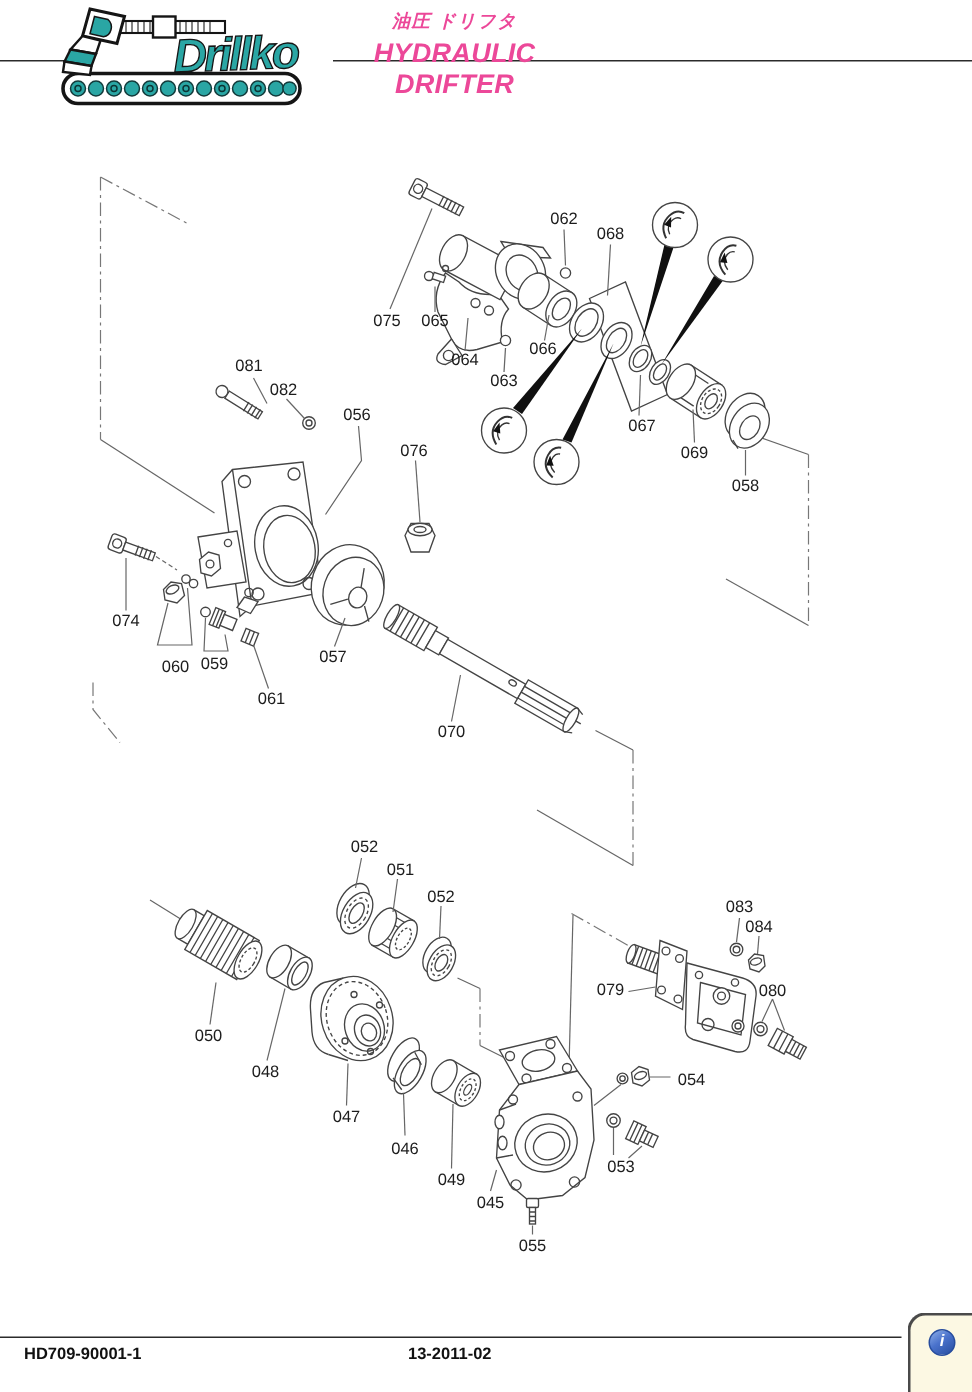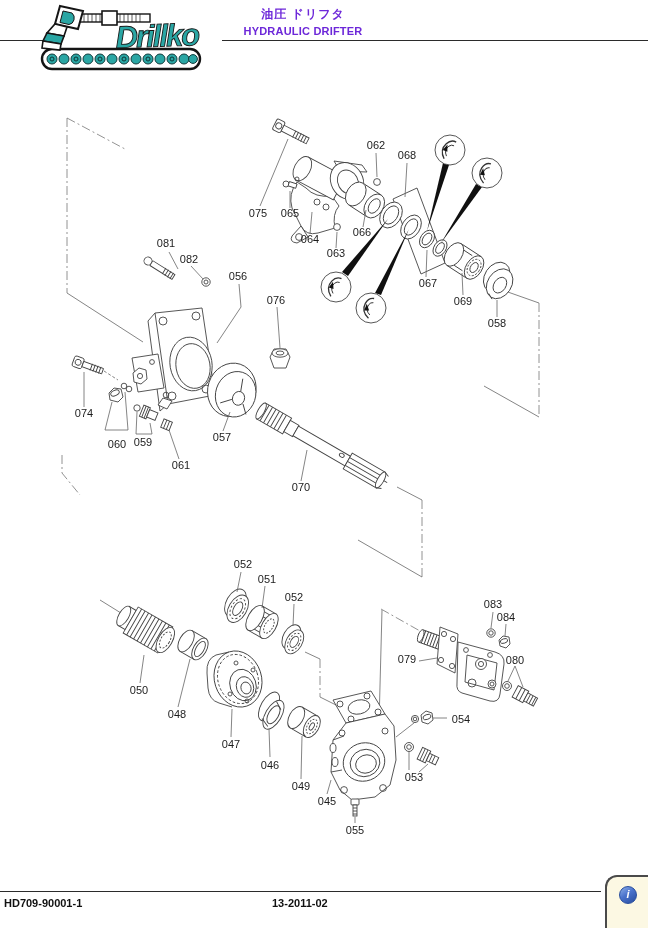"油圧 ドリフタ" .titles { color: #6d28d9 -> #ec4899; font-style: none -> italic }
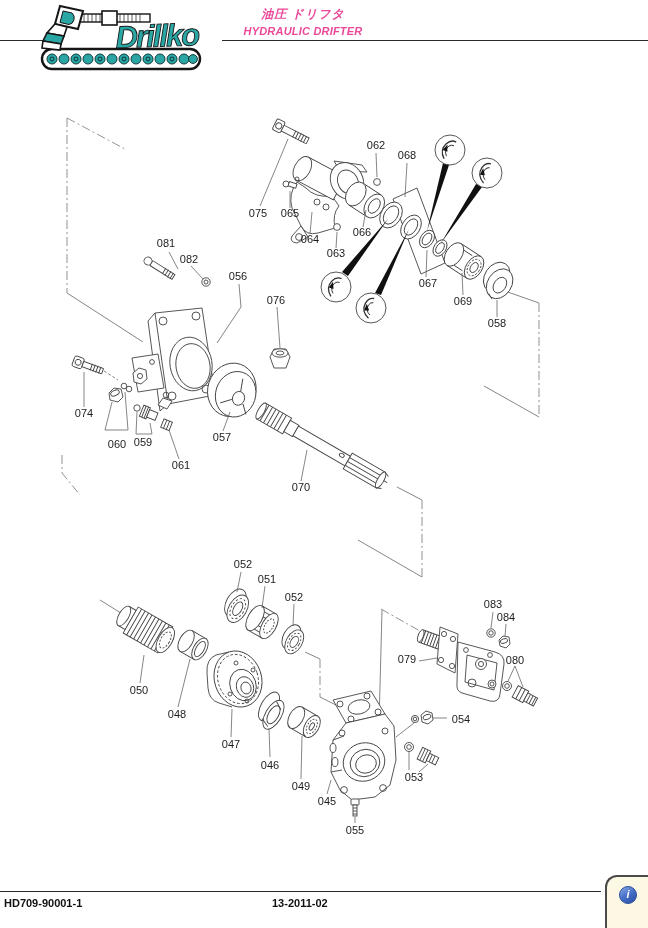"HYDRAULIC DRIFTER" .title-en { font-size: 11px -> 18px }
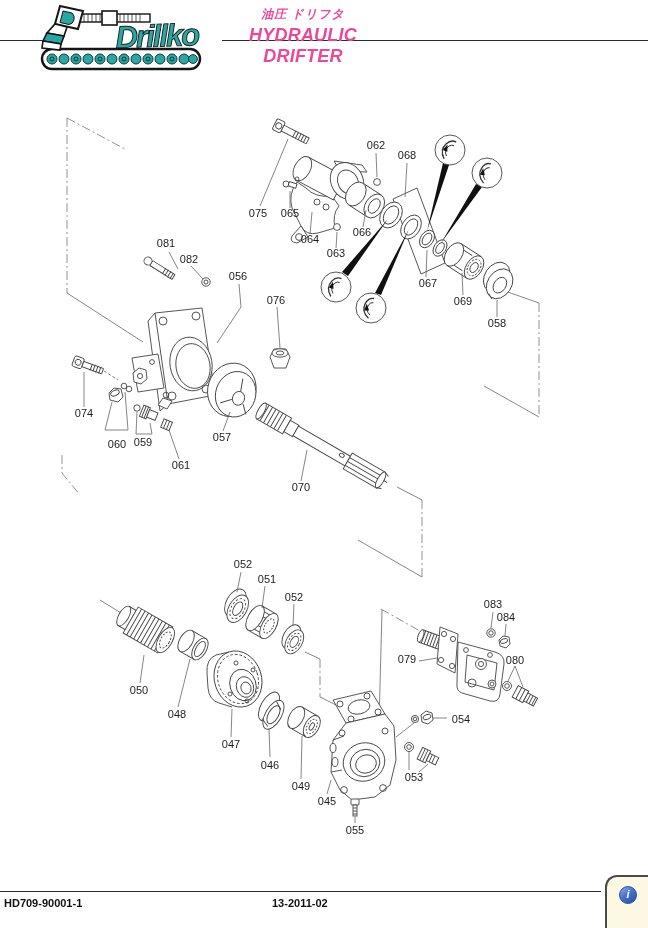"HD709-90001-1" .ftr-doc { left: 4px -> 16px }
